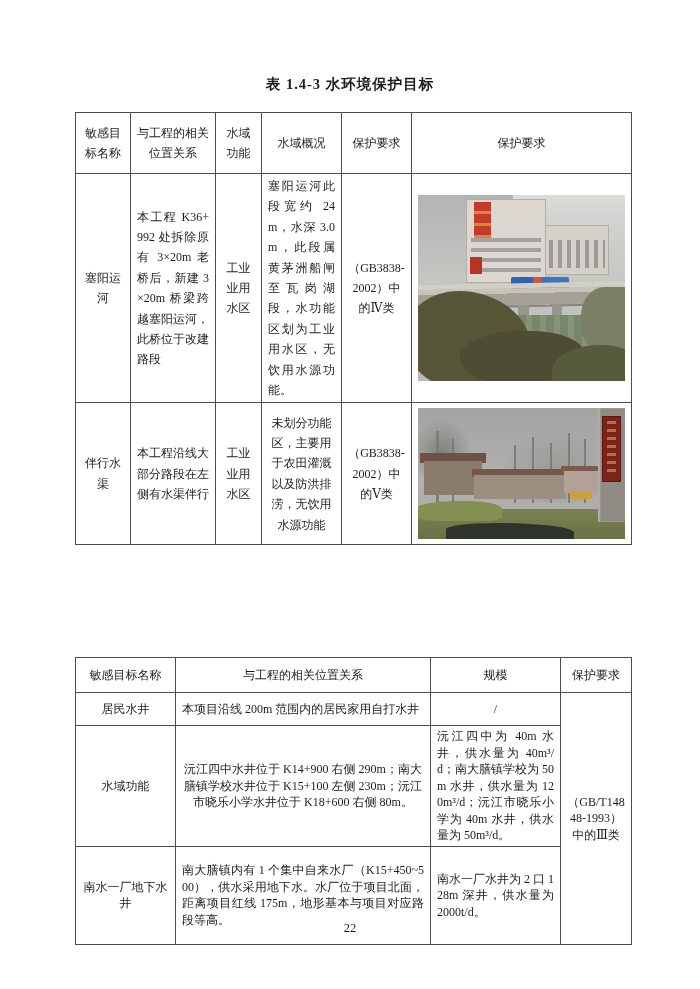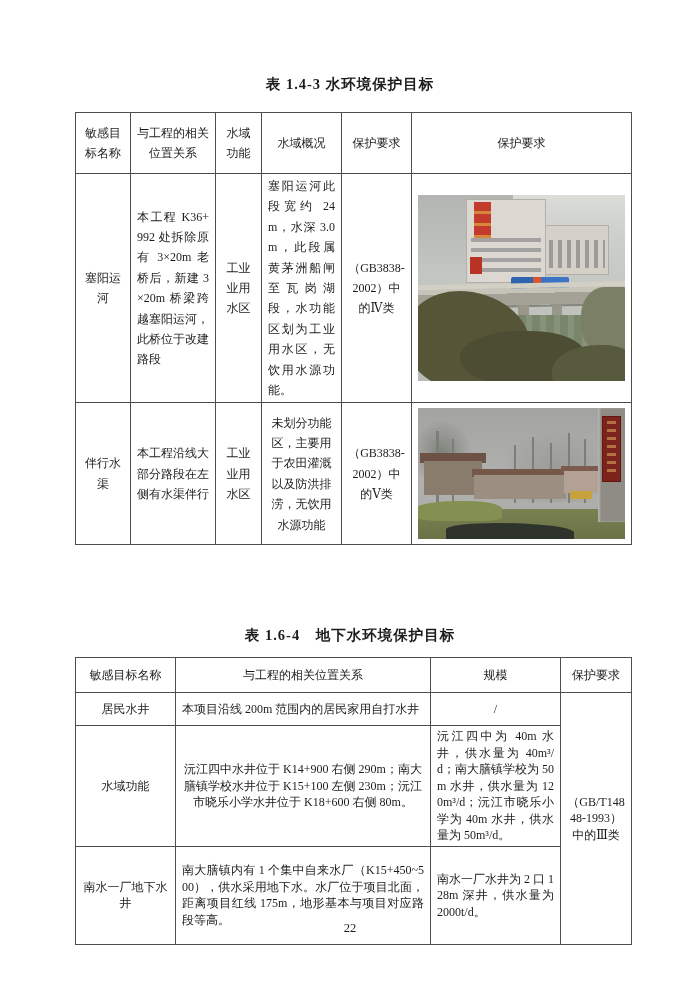"表 1.6-4 地下水环境保护目标" div.tbl-title { html: <div>表 1.6-4 地下水环境保护目标</div> -> none }
